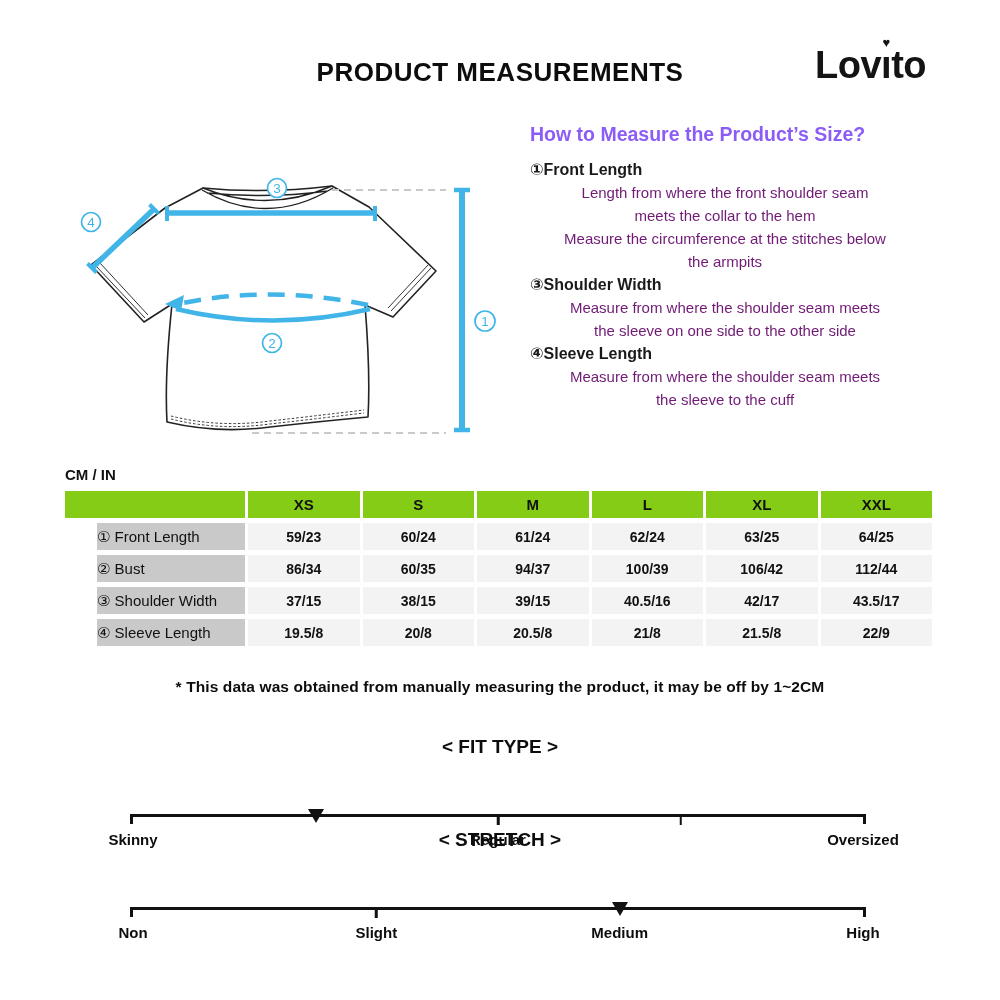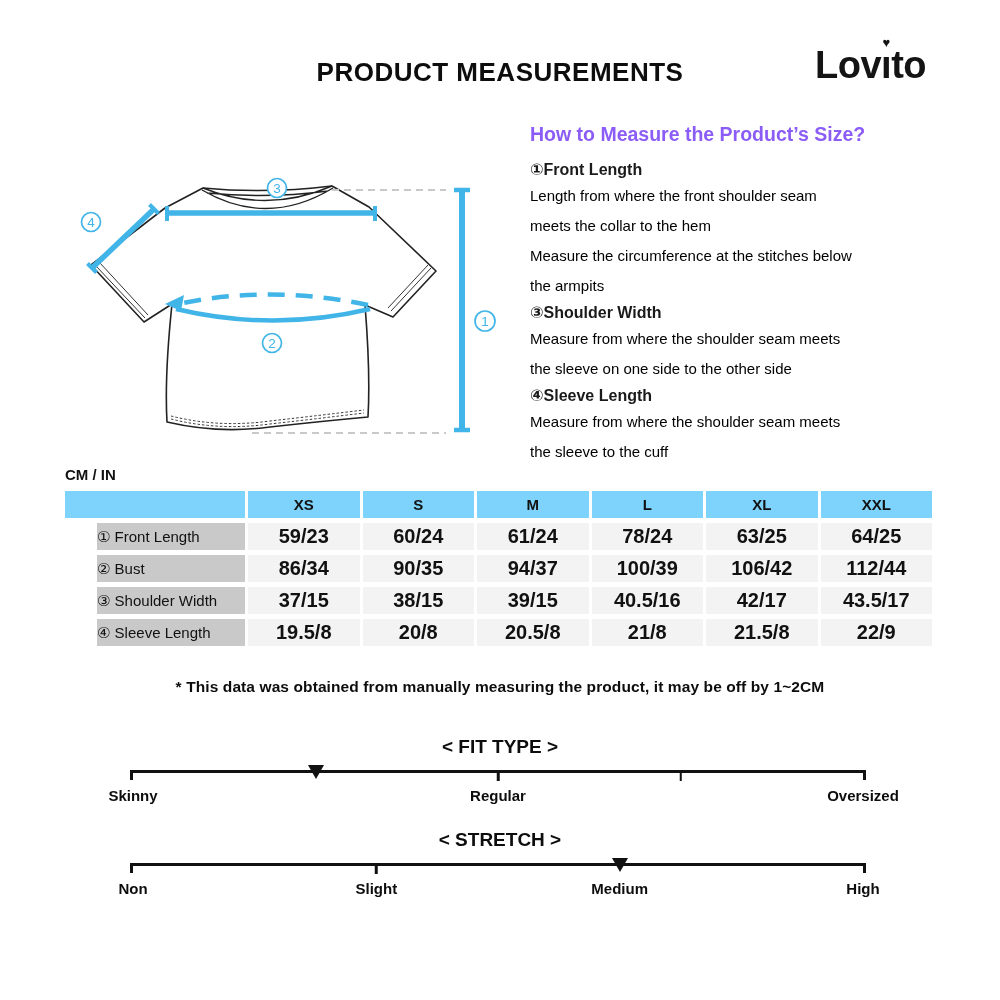"Length from where the front" .howto-desc { color: #000000 -> #701a75; line-height: 30px -> 23px; text-align: none -> center }
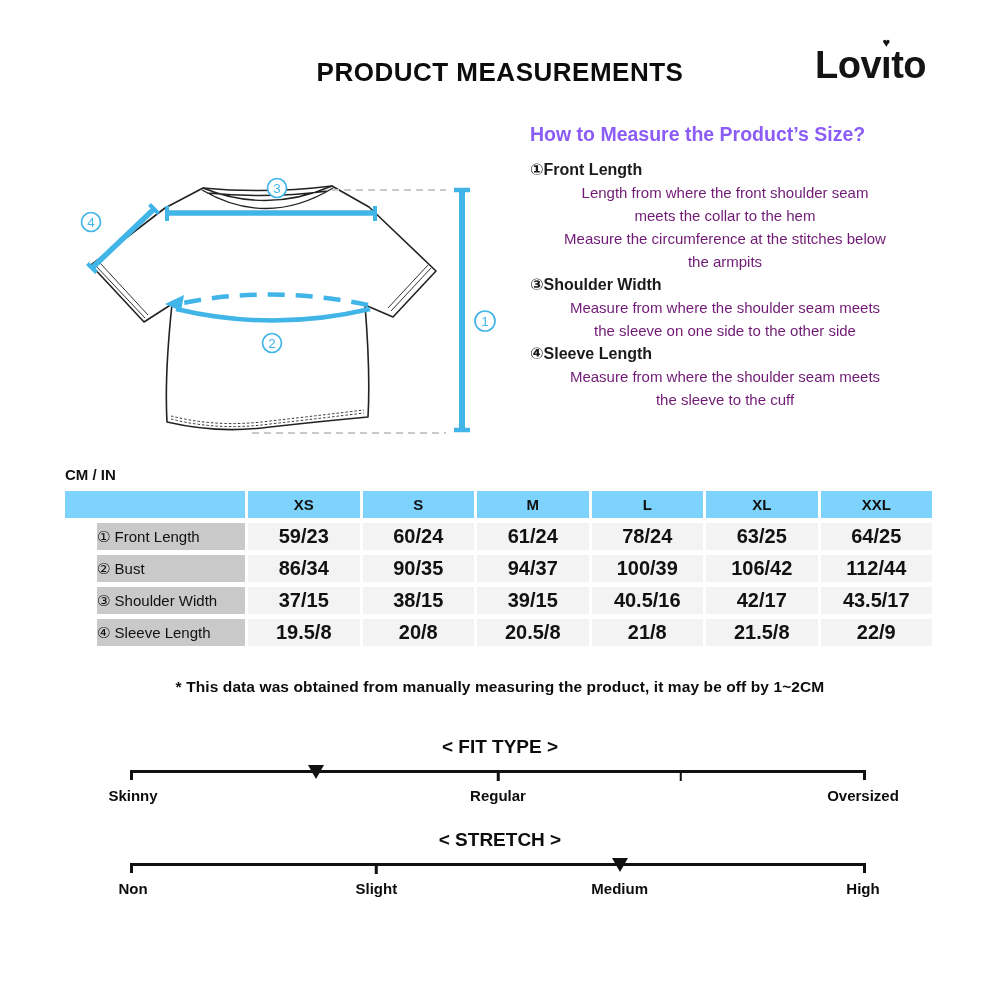"XS" .cell.hd { background: #7dd3fc -> #84cc16 }
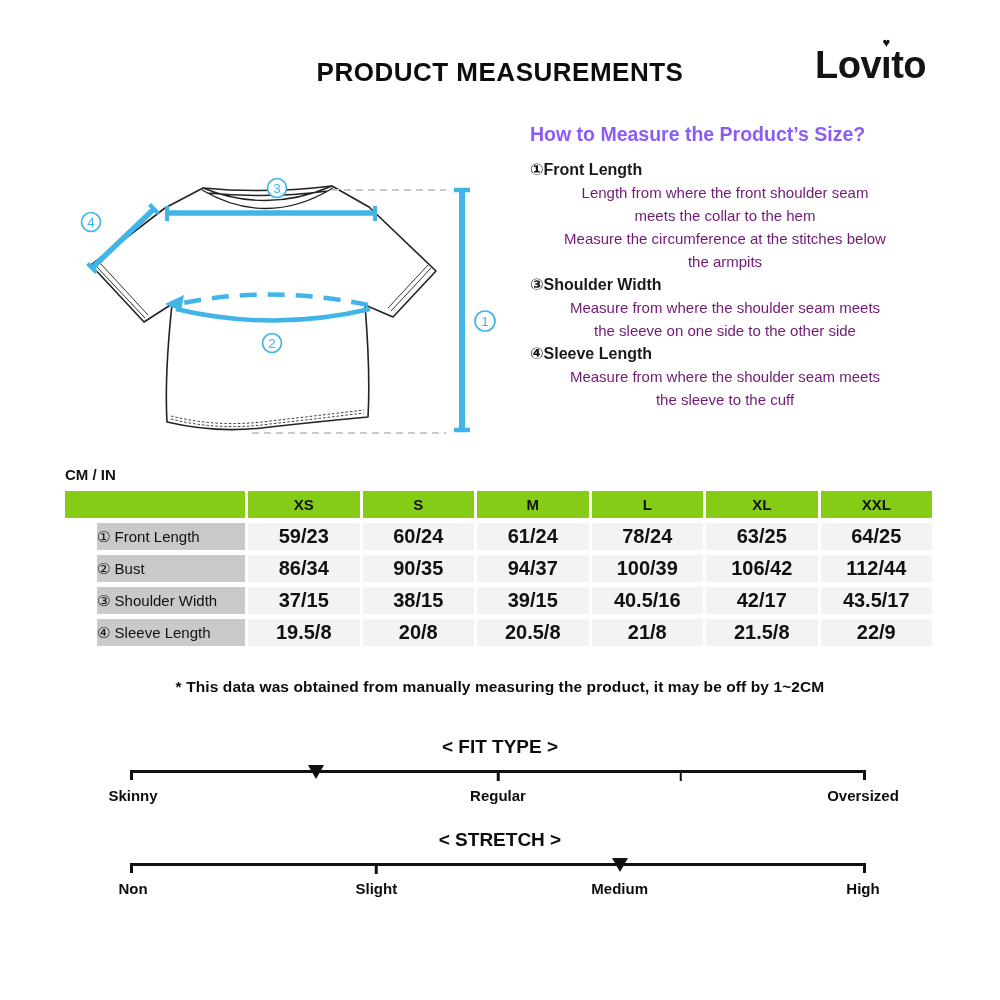"59/23" .cell.val { font-size: 20px -> 14px }
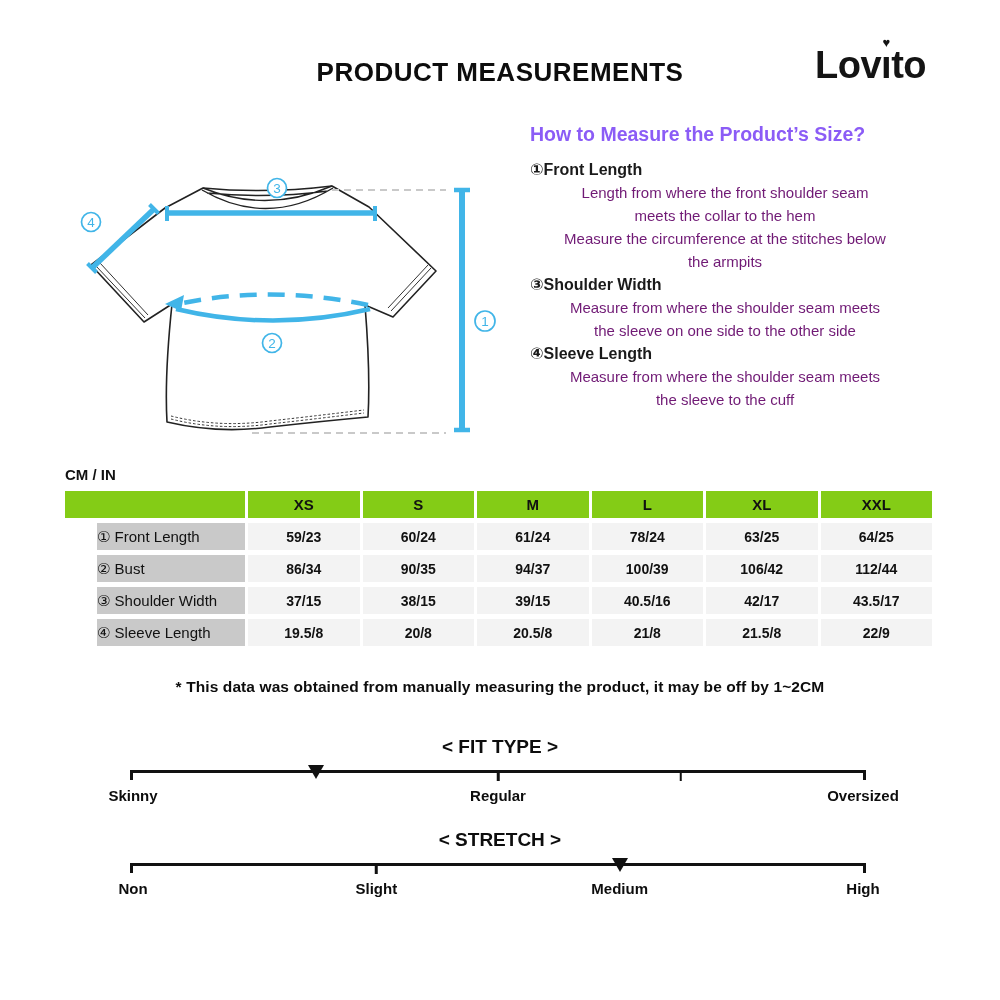"78/24" div.cell { text: 78/24 -> 62/24 }
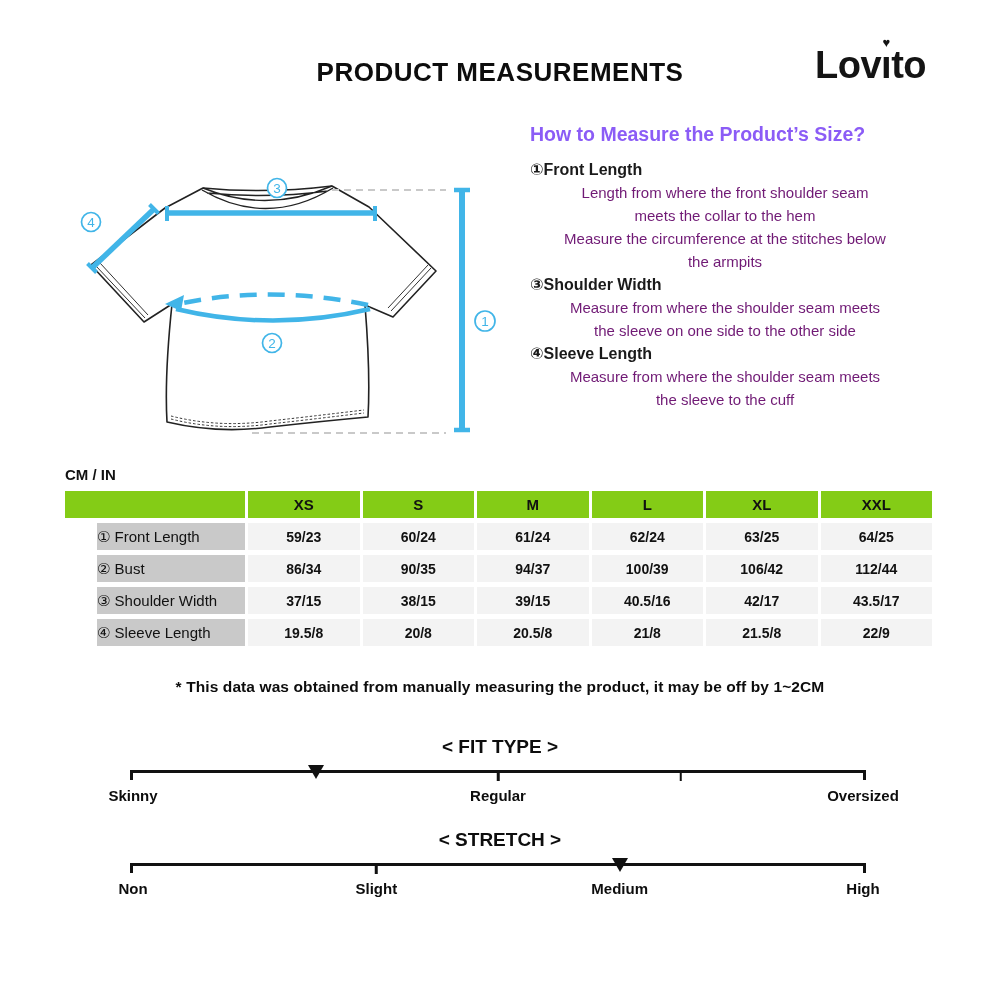"90/35" div.cell { text: 90/35 -> 60/35 }
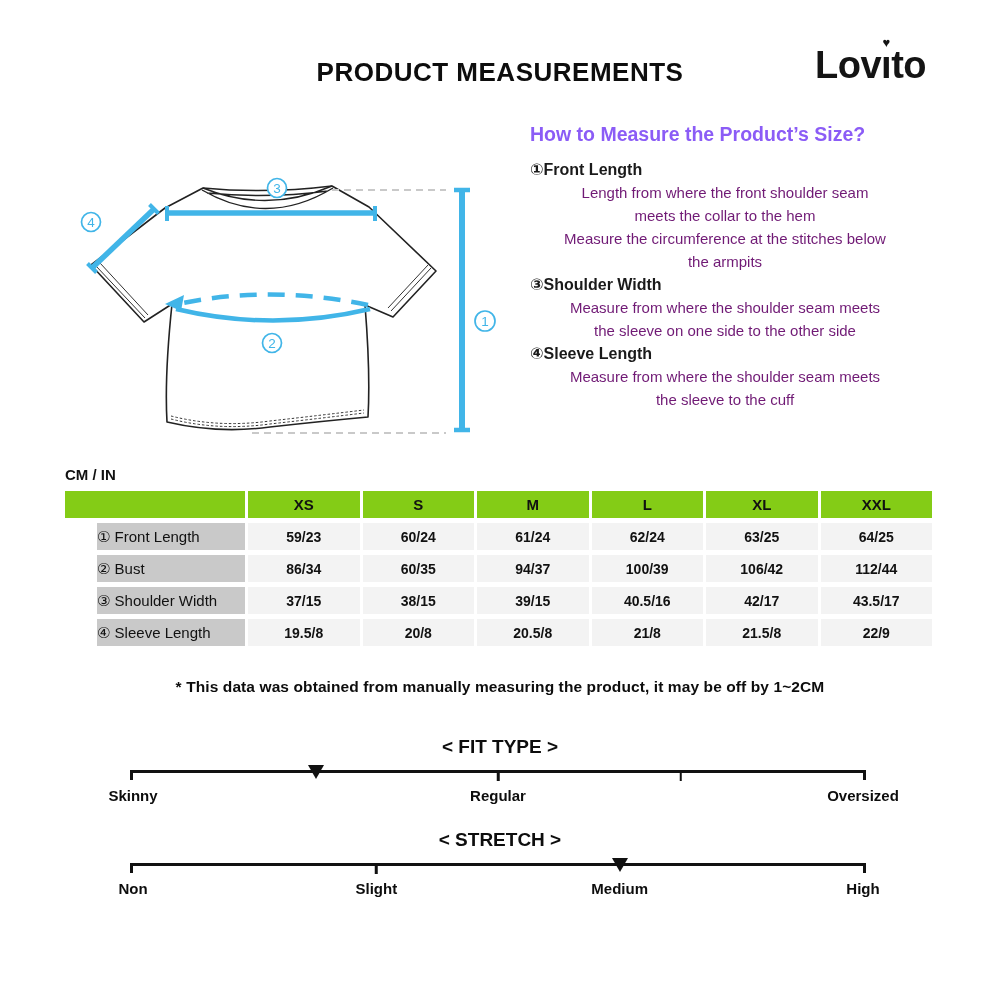"Skinny" .scale { margin-top: none -> 44px }
